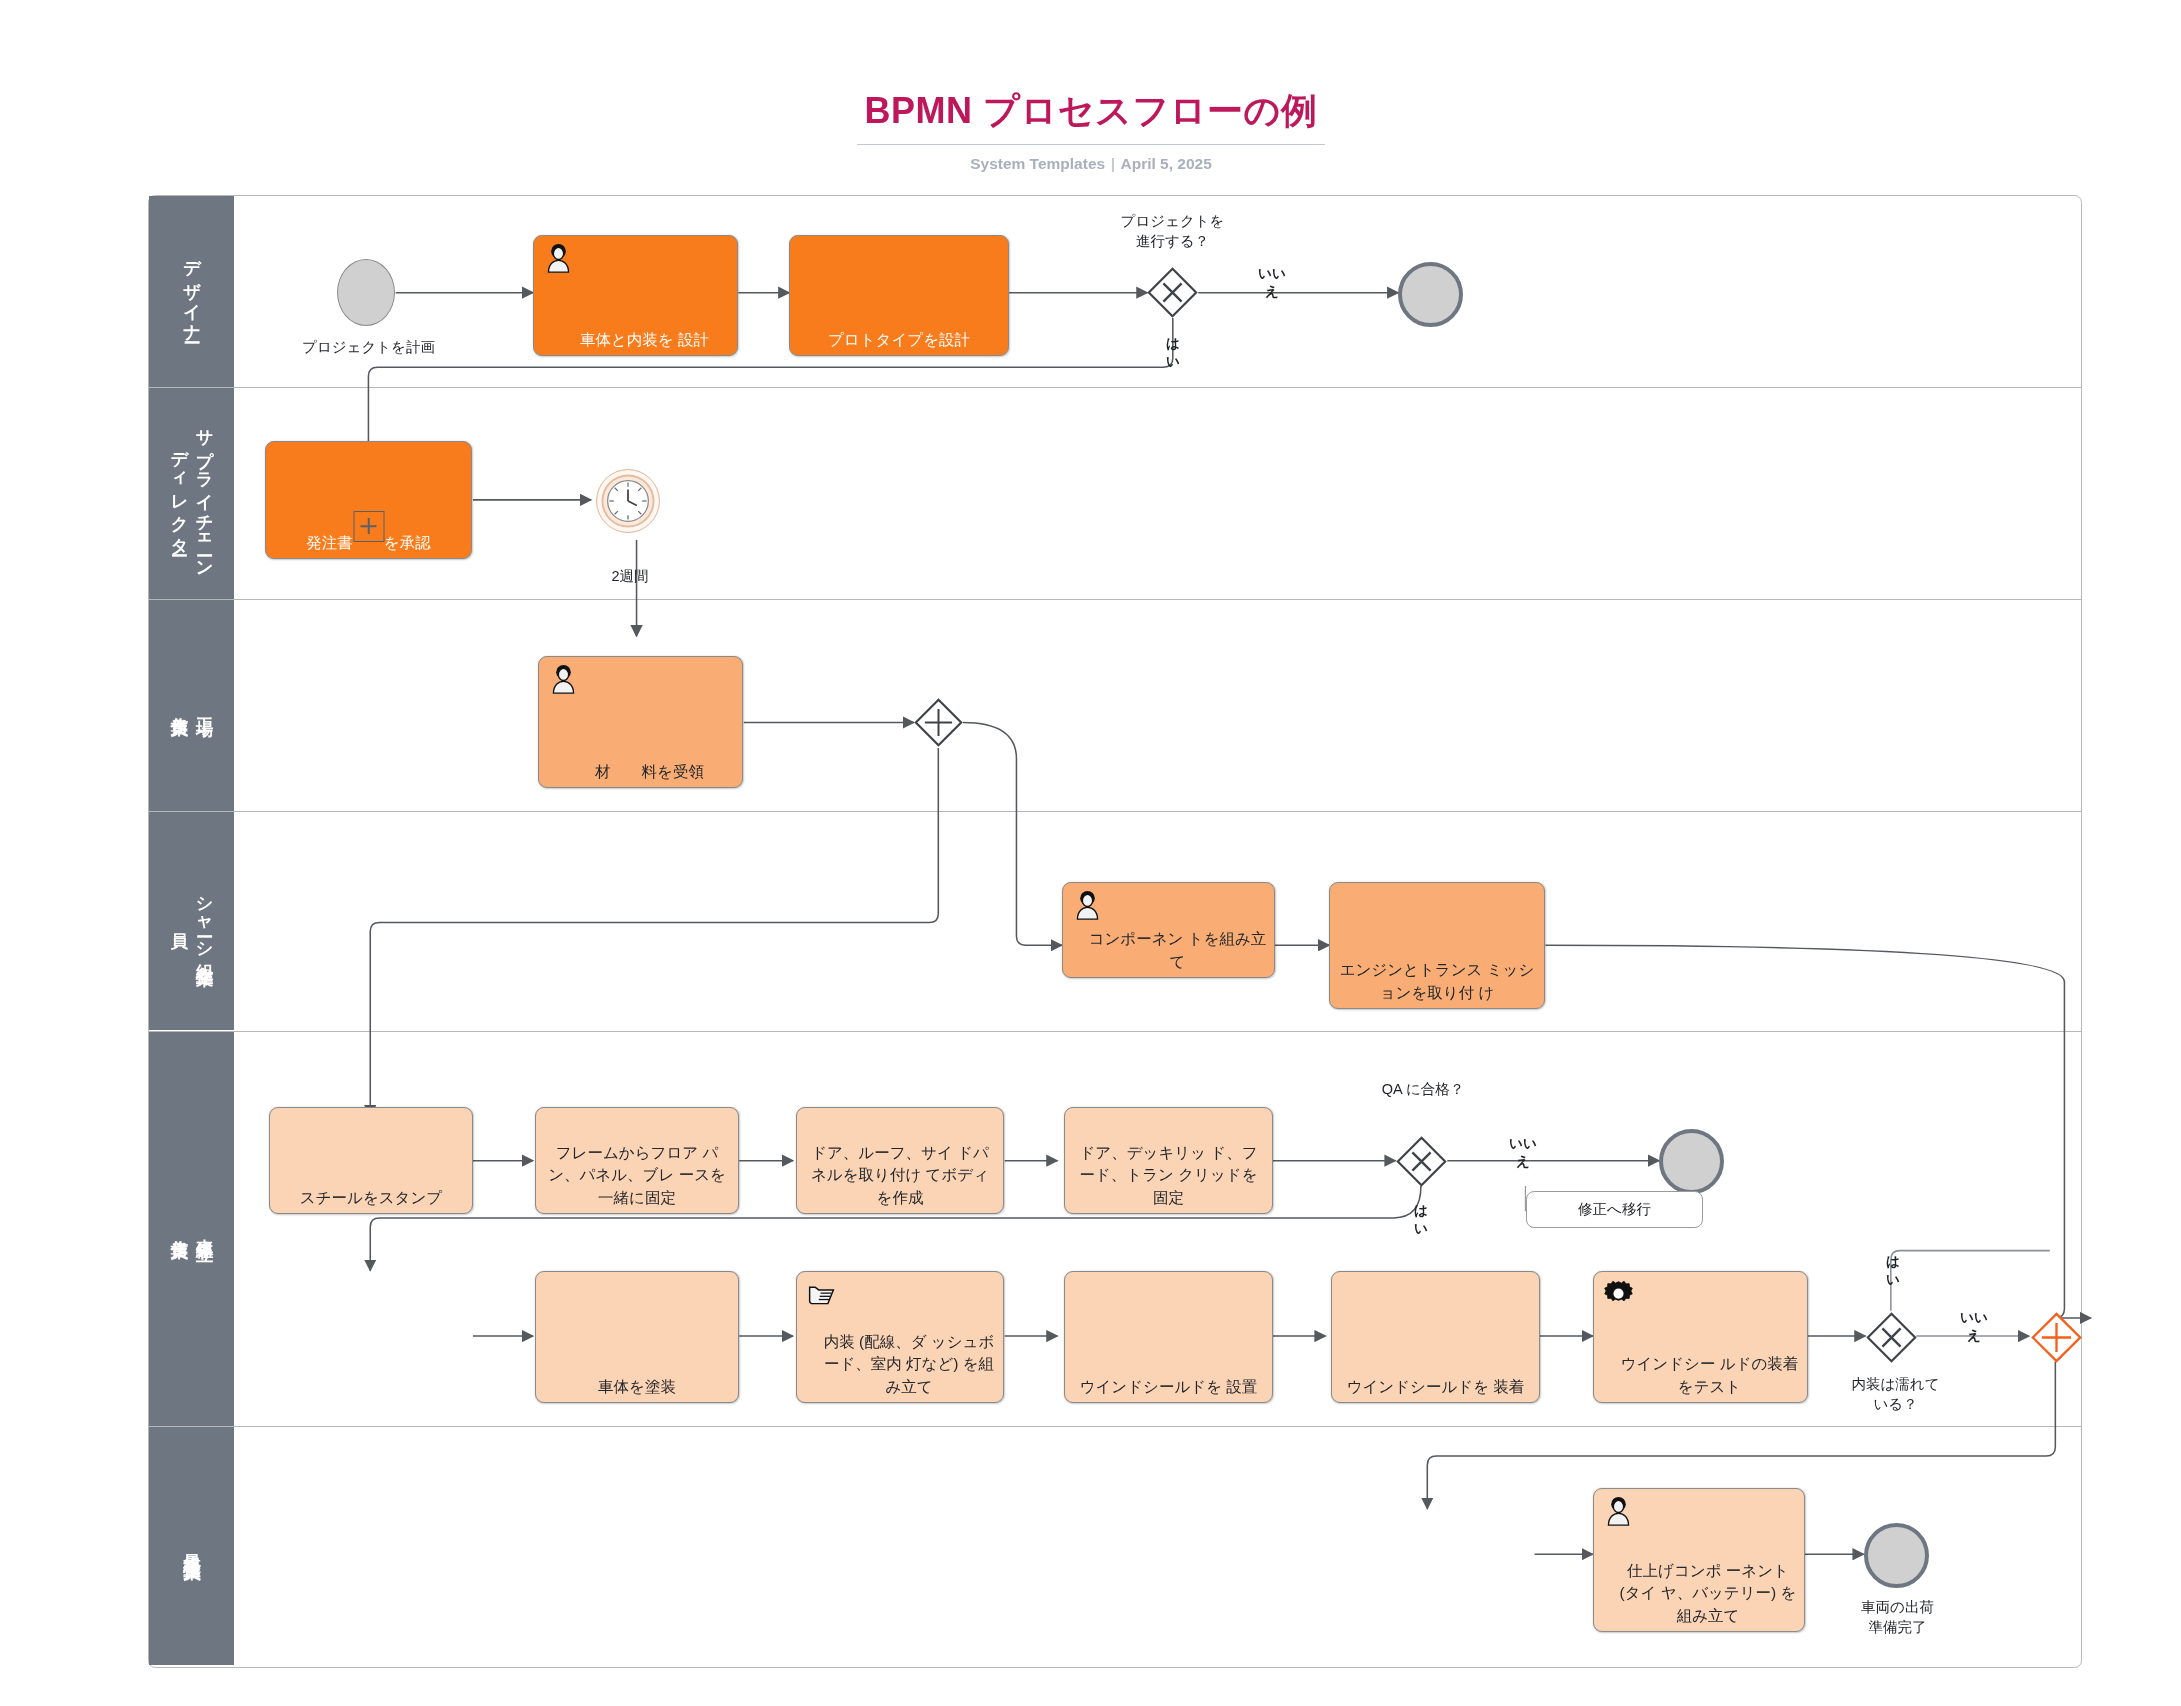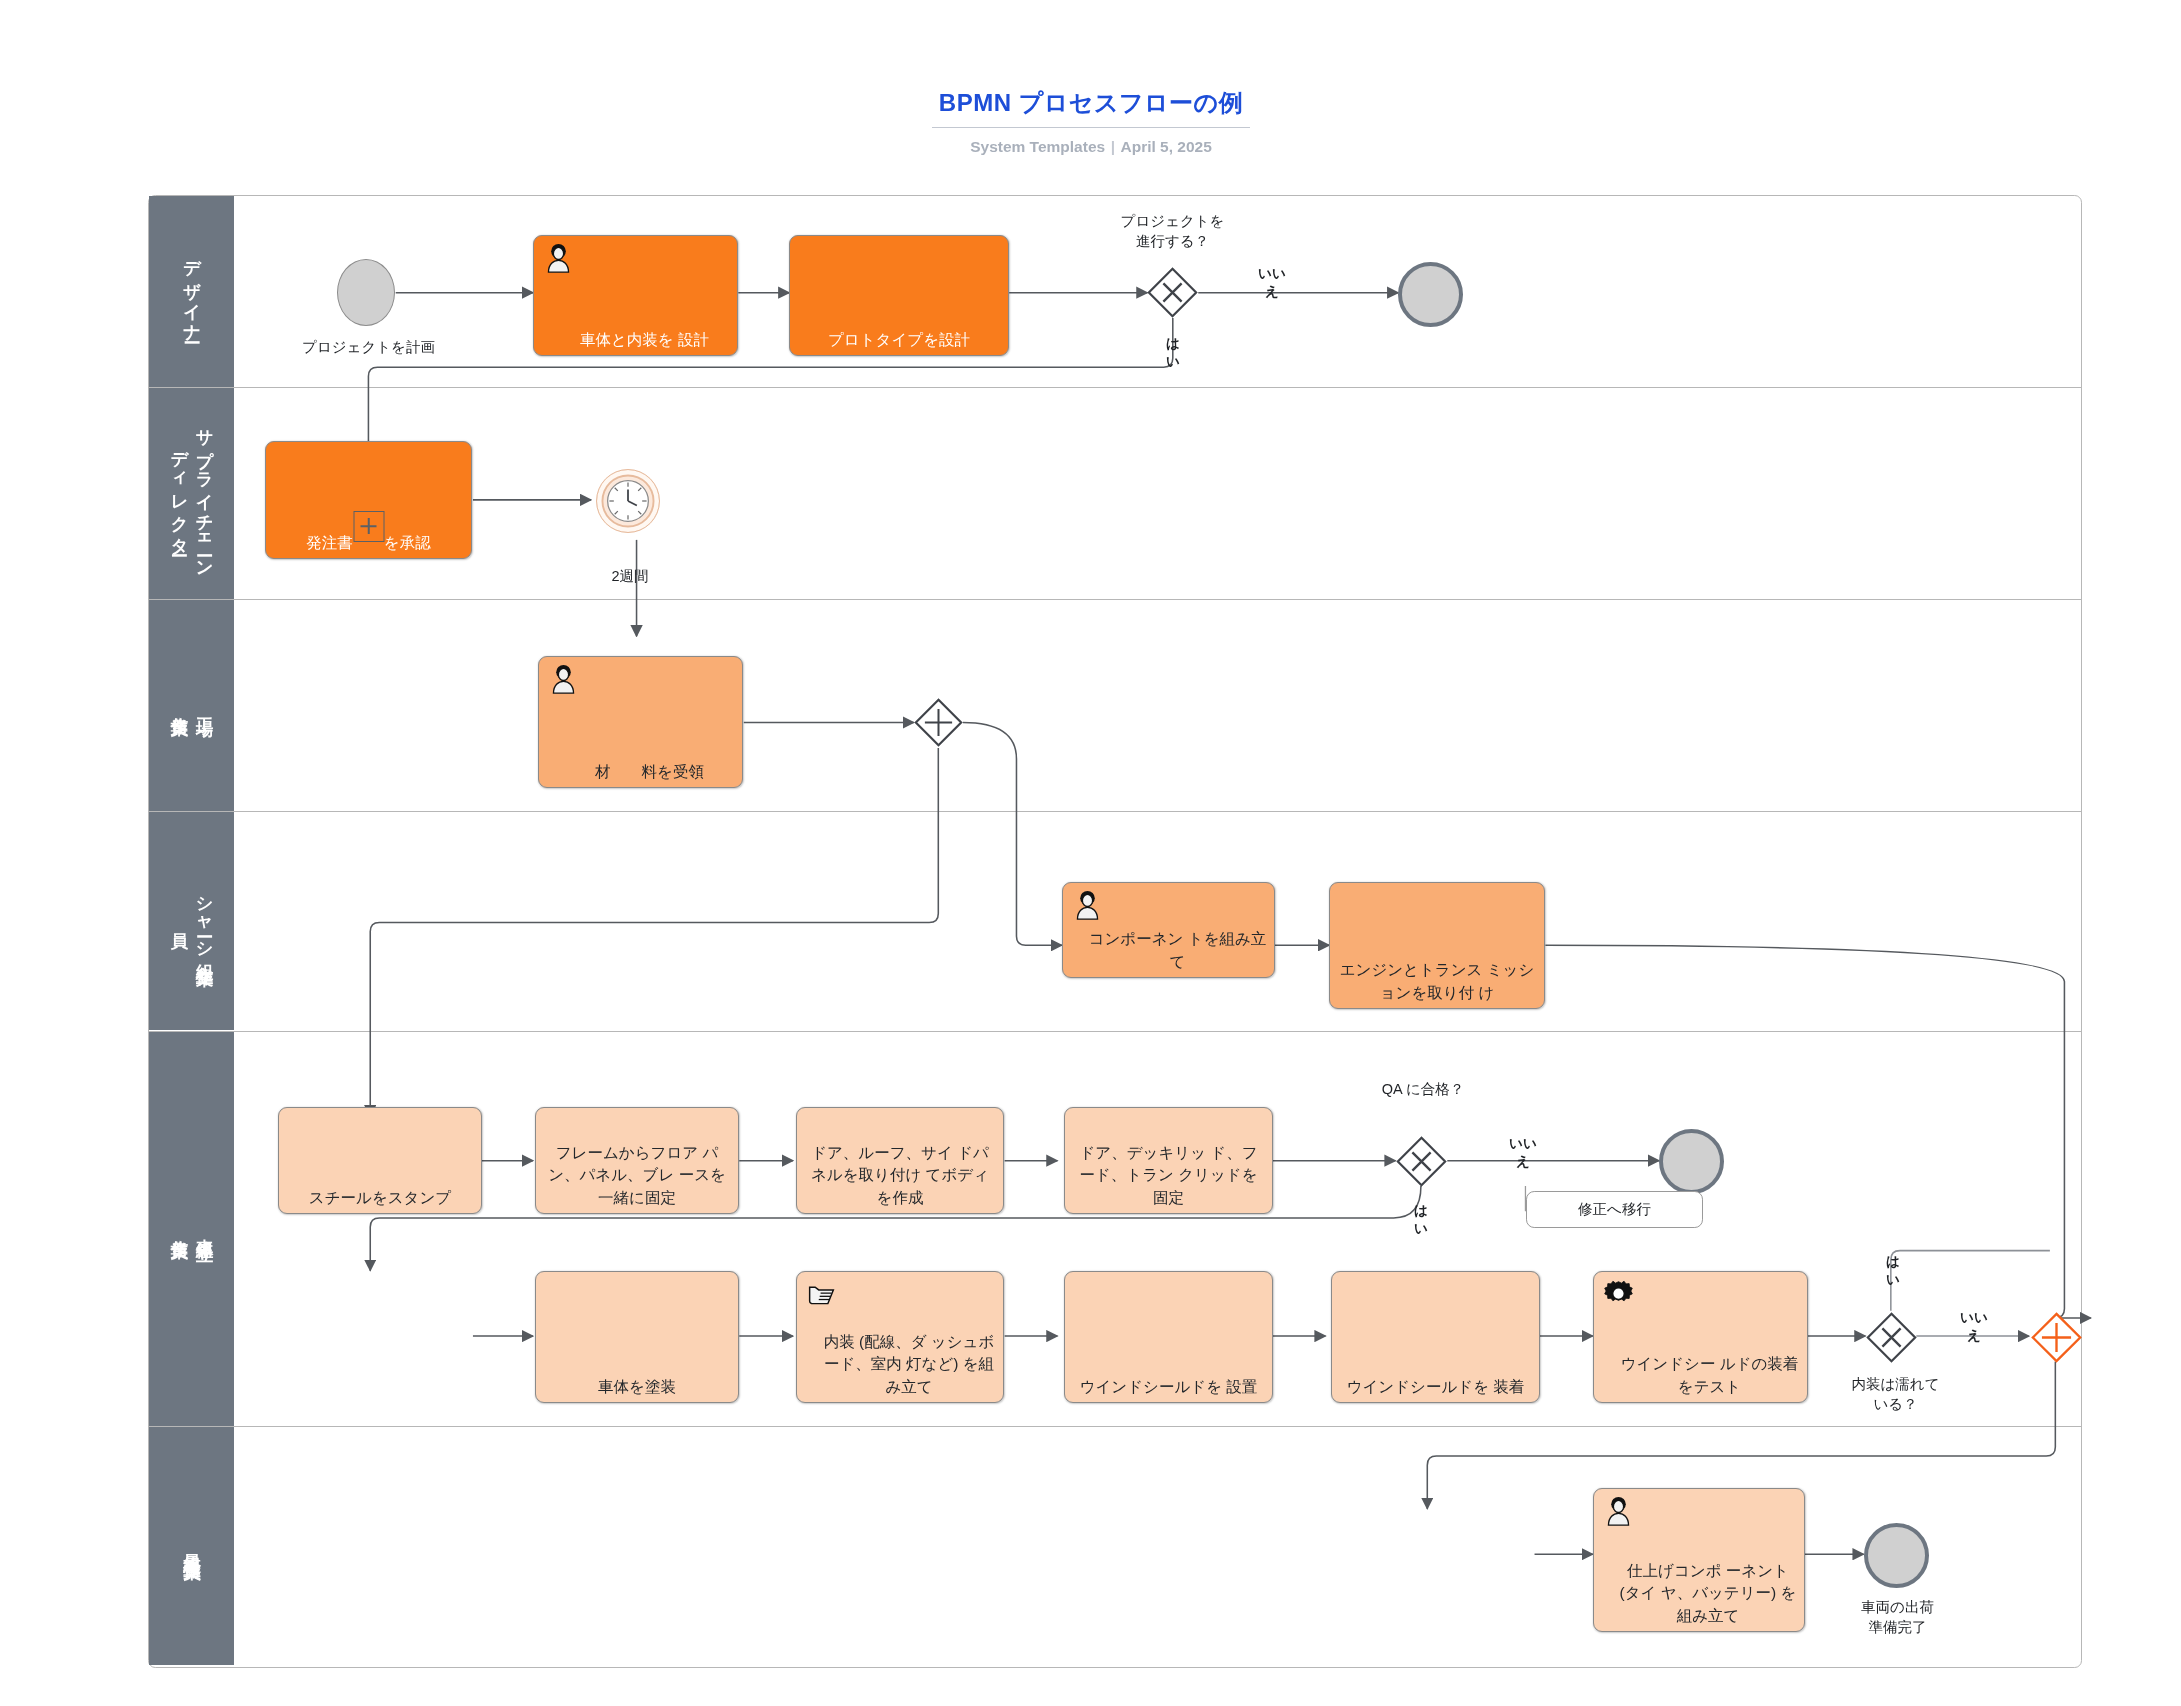"BPMN プロセスフローの例" .doc-title { color: #1d4ed8 -> #be185d; font-size: 24px -> 36px }
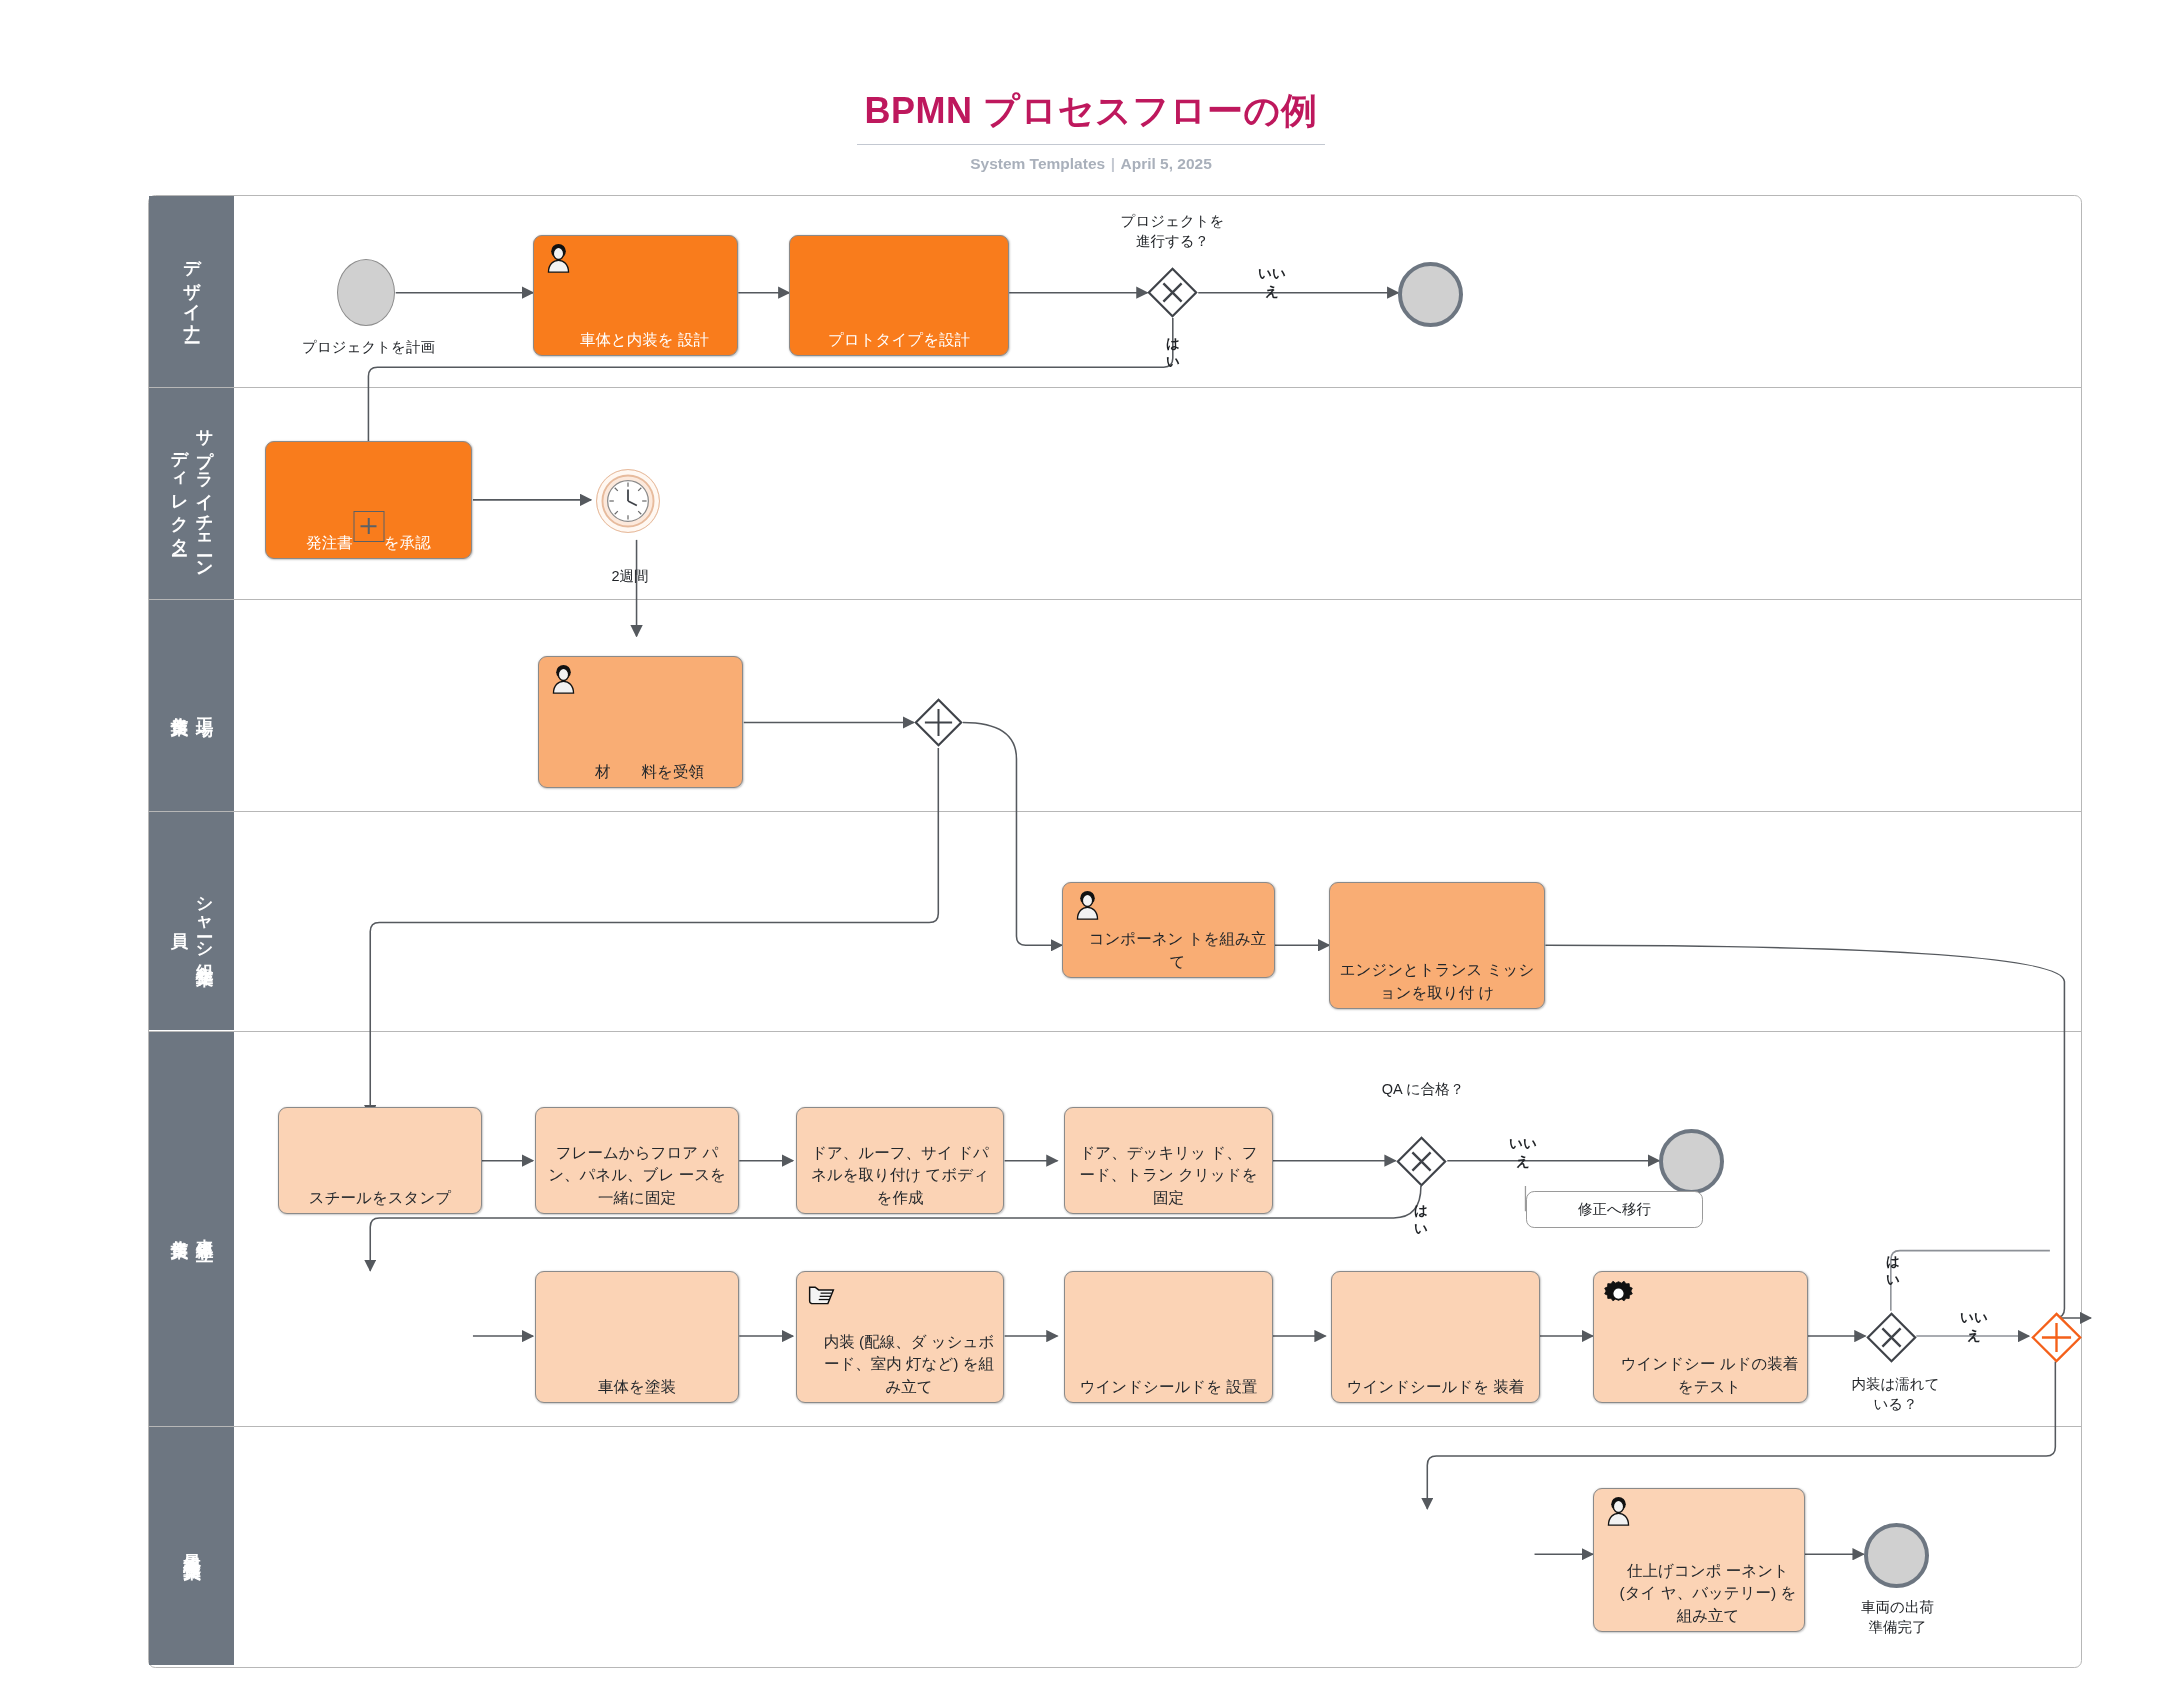"スチールをスタンプ" div.node { left: 278px -> 269px }
